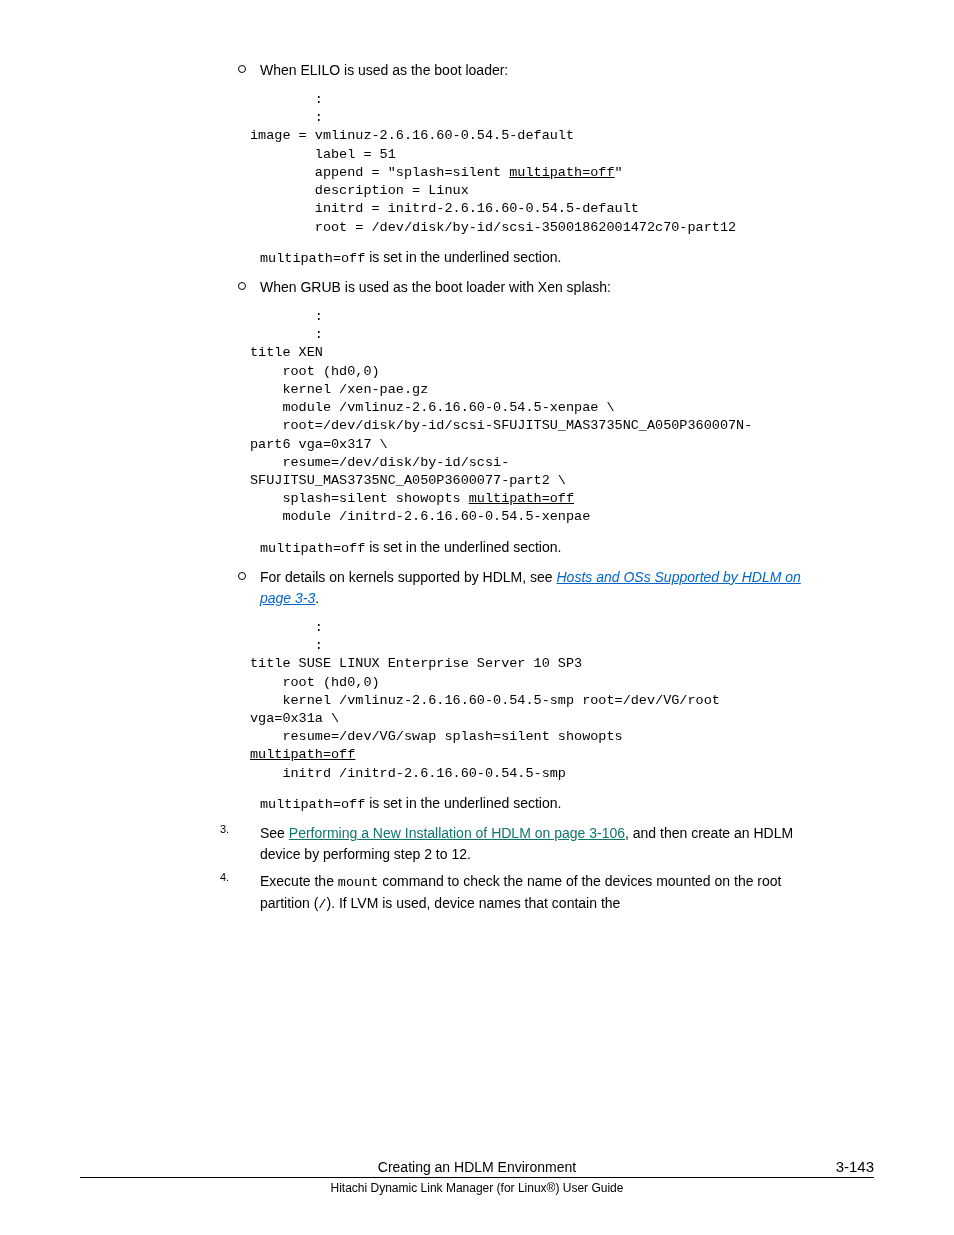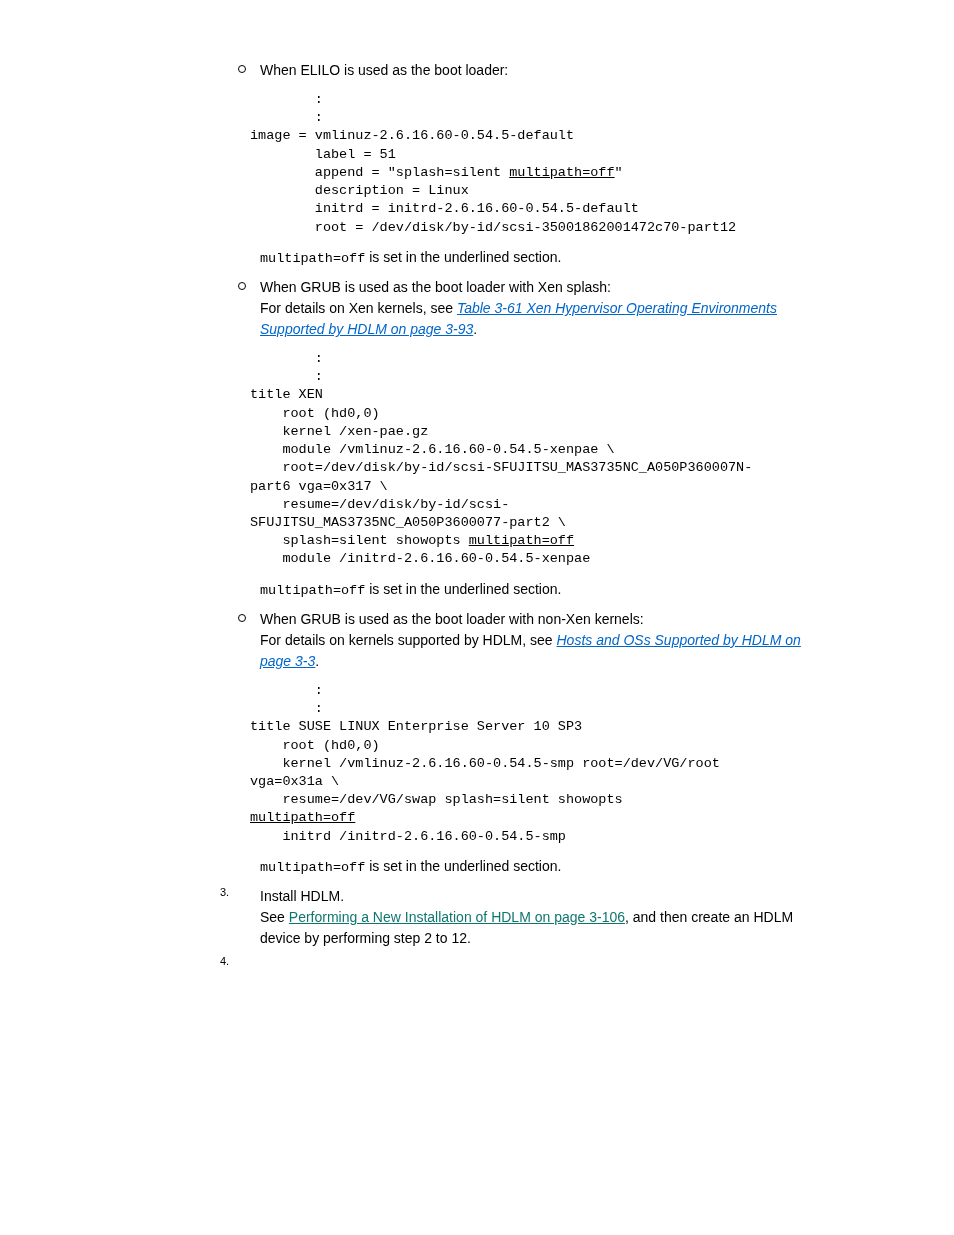"For details on Xen kernels," div.body-text { html: <div><span>For details on Xen kernels, see </span><a>Table 3-61 Xen Hypervisor Operating Environments Supported by HDLM on page 3-93</a><span>.</span></div> -> none }
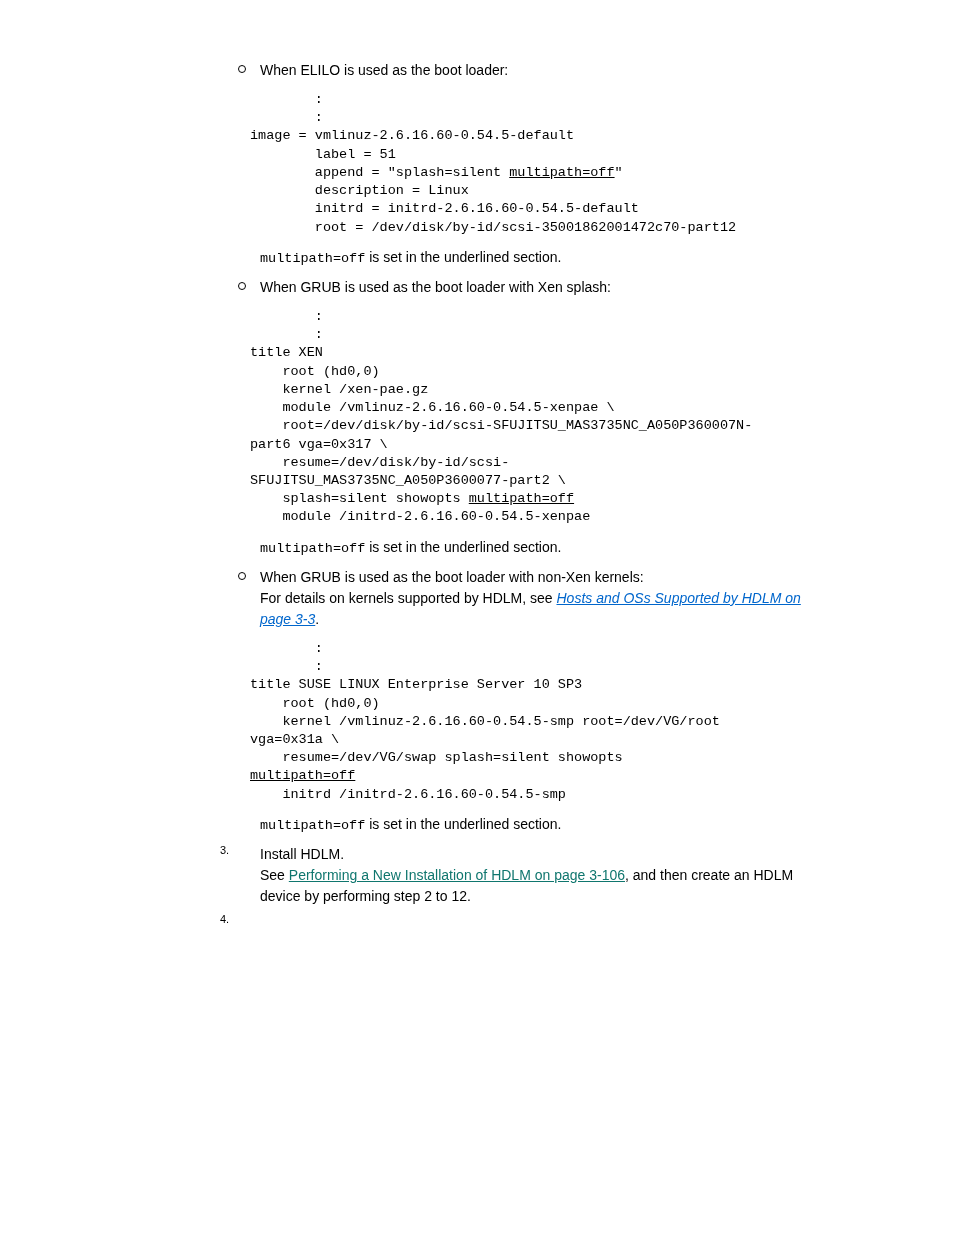"When GRUB is used as the boot loader with non-Xen" div.body-text { html: <div>When GRUB is used as the boot loader with non-Xen kernels:</div> -> none }
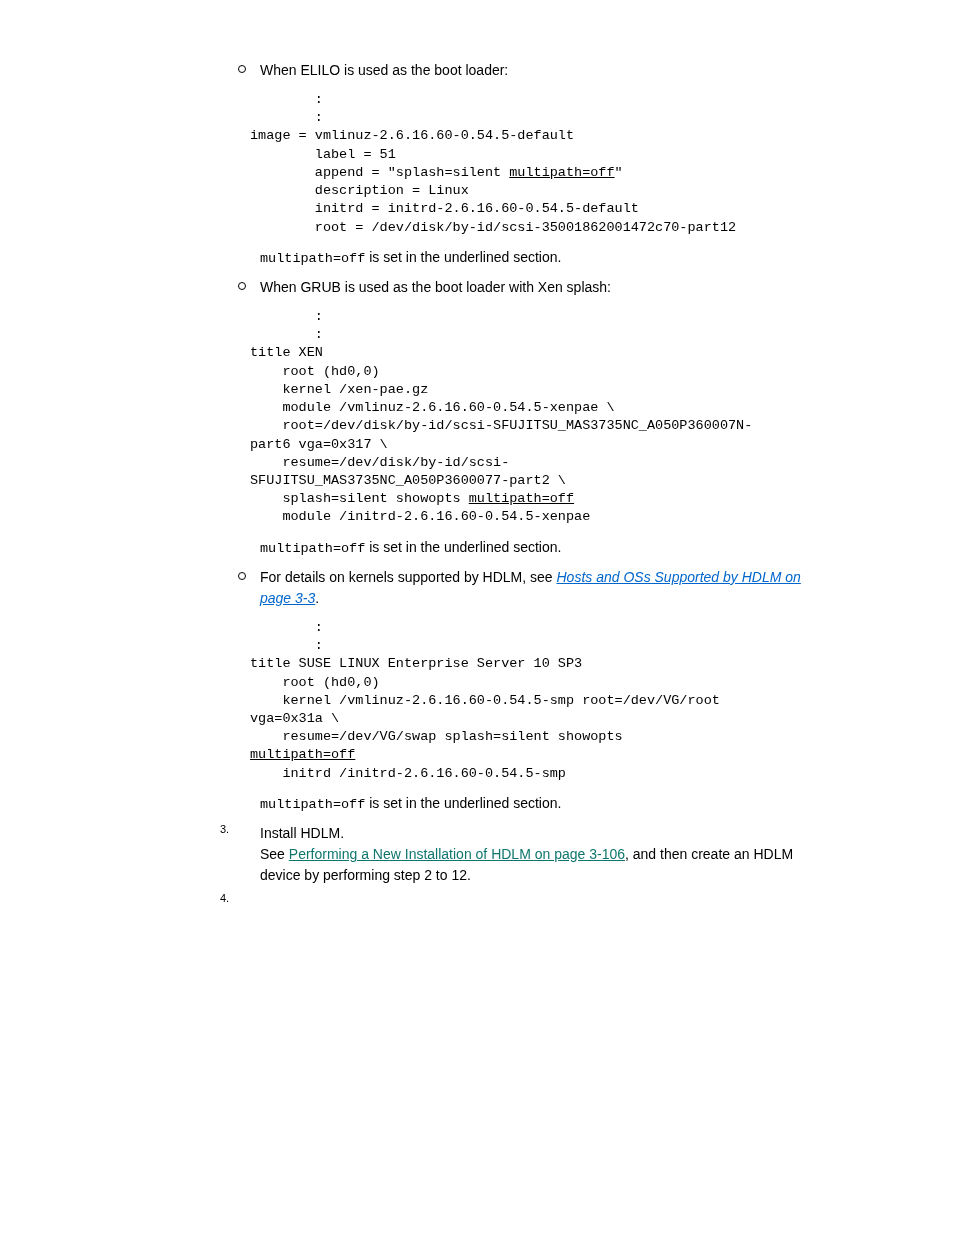"Install HDLM." div.body-text { html: <div>Install HDLM.</div> -> none }
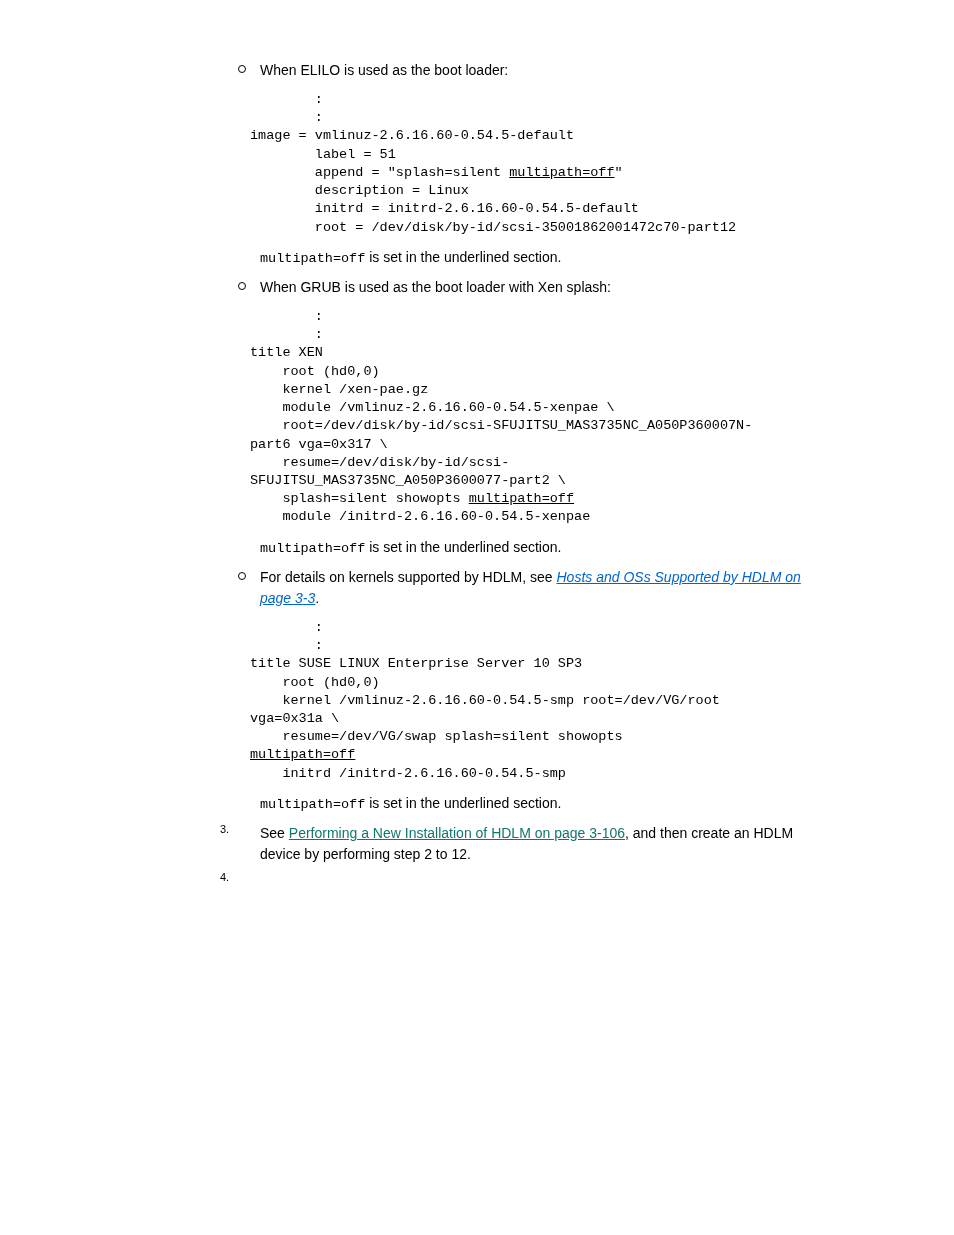"Execute the mount command to" div.body-text { html: none -> <div><span>Execute the </span><span>mount</span><span> command to check the name of the devices mounted on the root partition (</span><span>/</span><span>). If LVM is used, device names that contain the</span></div> }
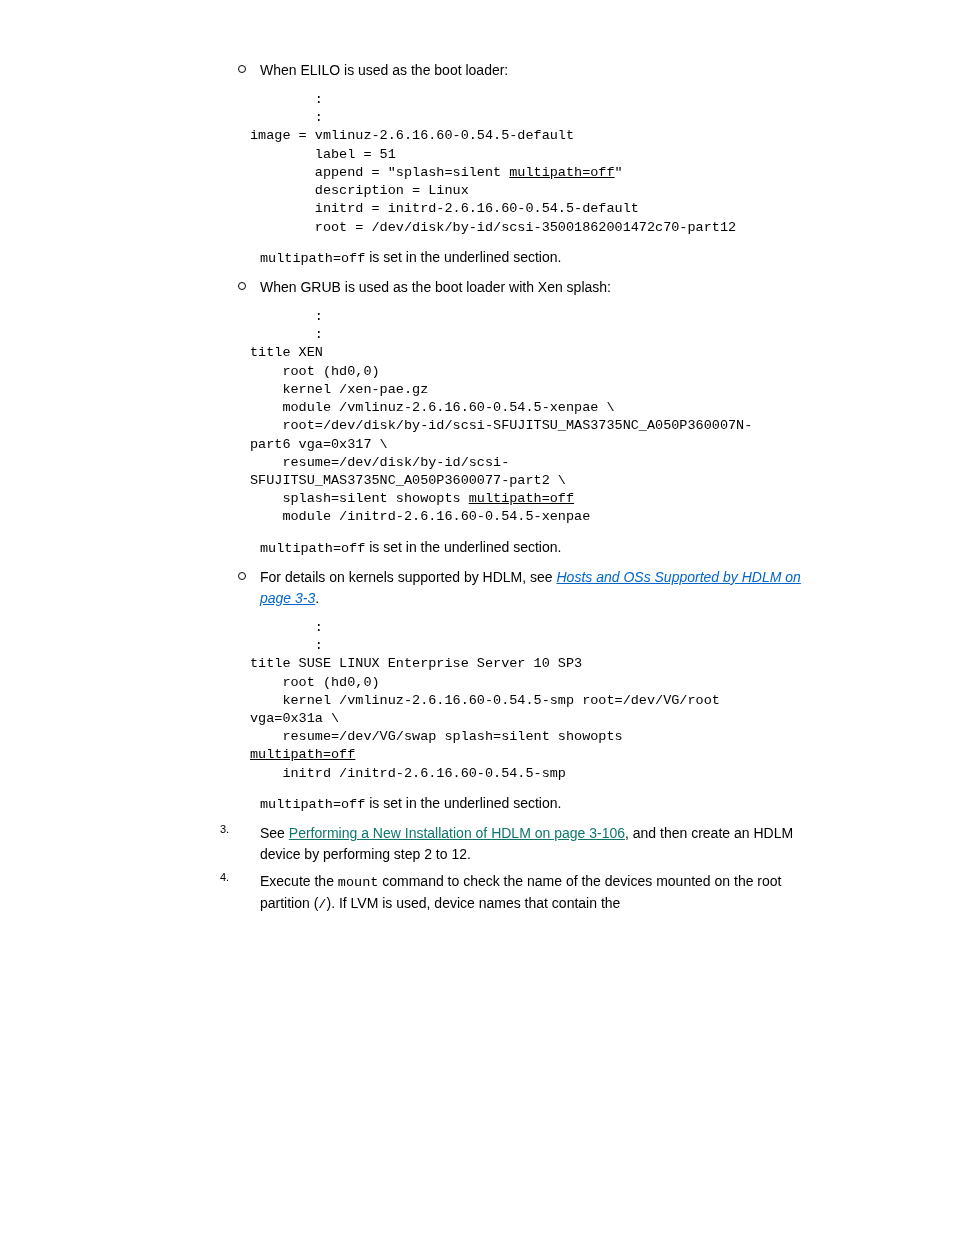"Creating an HDLM Environment" div.footer { html: none -> <div> <div> <span></span> <span>Creating an HDLM Environment</span> <span>3-143</span> </div> <div>Hitachi Dynamic Link Manager (for Linux®) User Guide</div> </div> }
